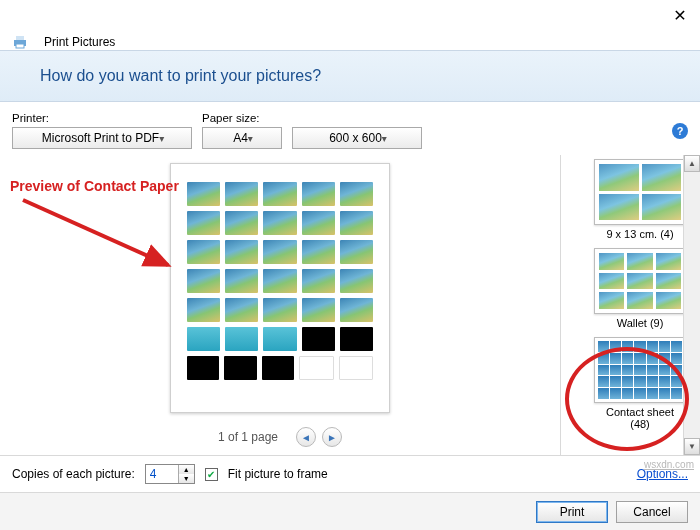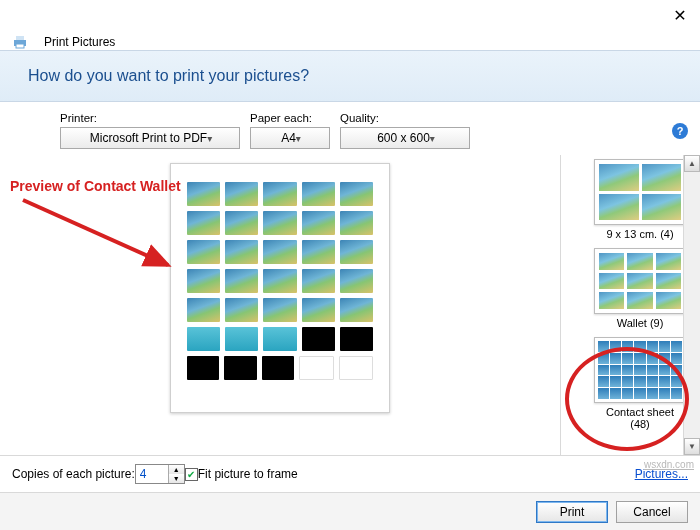"How do you want to" .banner { padding: 16px 28px -> 16px 40px }
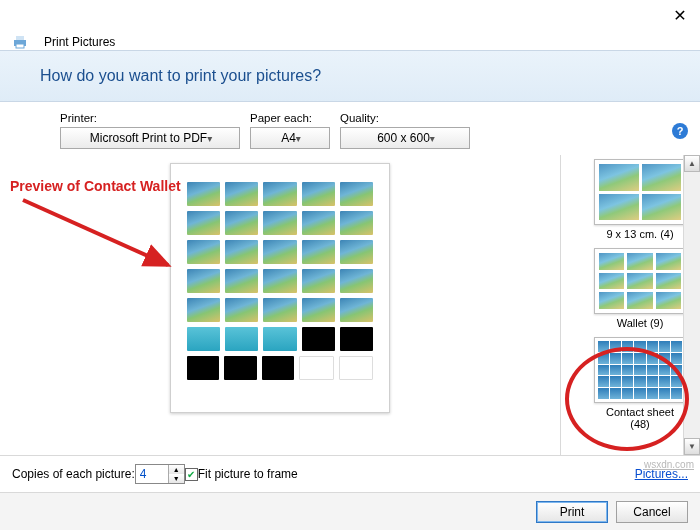"Printer:" .controls { margin-left: 48px -> none }
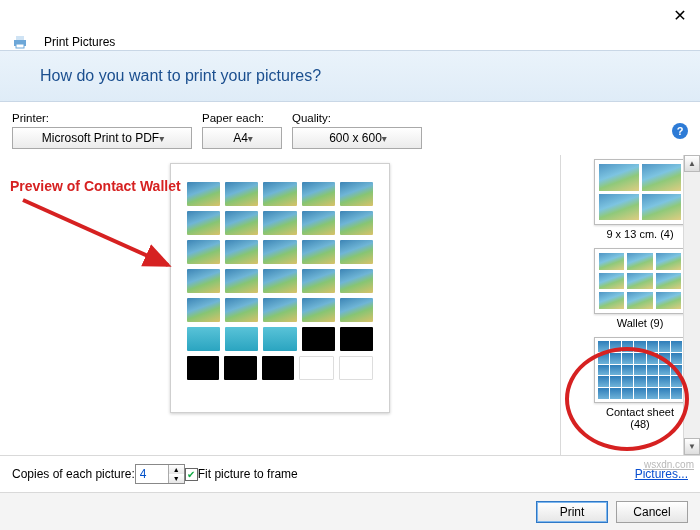"Paper each:" label { text: each -> size }
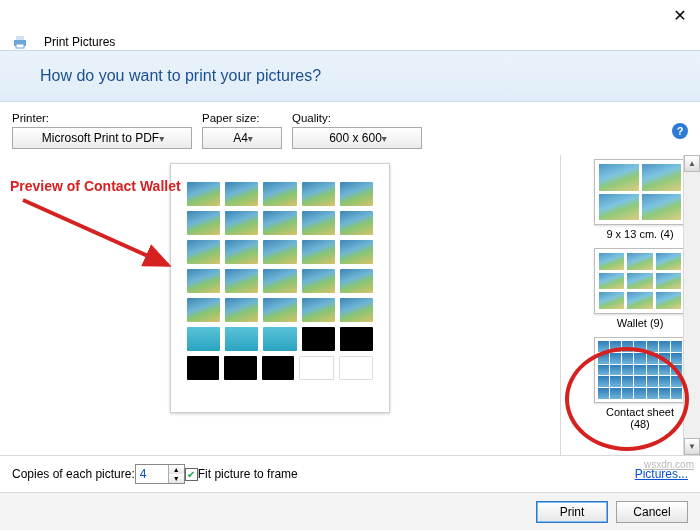"Quality:" label { html: <label>Quality:</label> -> none }
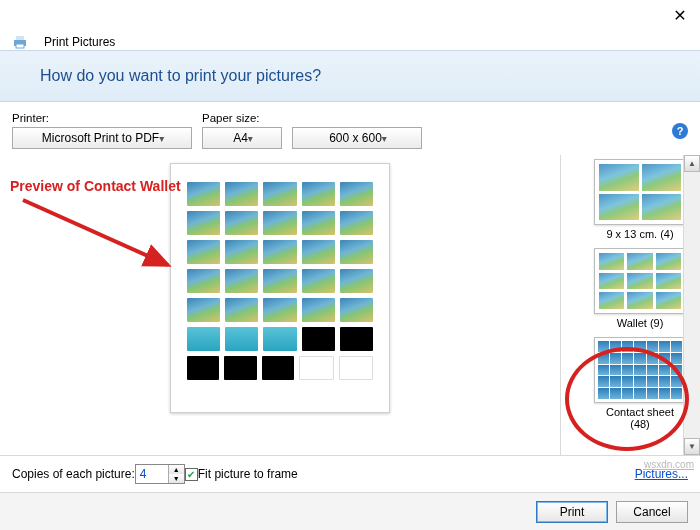"Preview of Contact Wallet" div.annot { text: Wallet -> Paper }
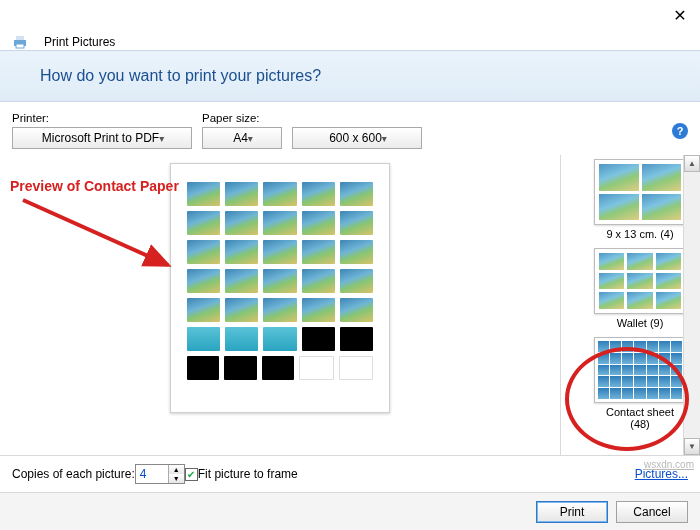"1 of 1 page" div.pager { html: none -> <div> <span>1 of 1 page</span> <div> <div>◄</div> <div>►</div> </div> </div> }
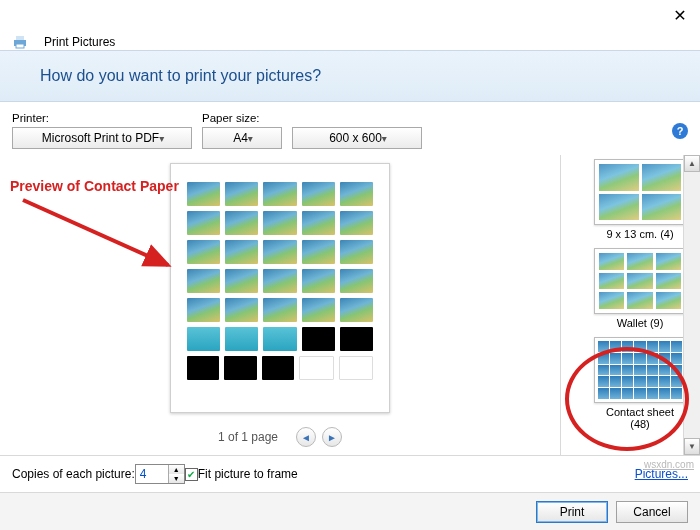"Copies of each picture:" .bottom { gap: none -> 10px }
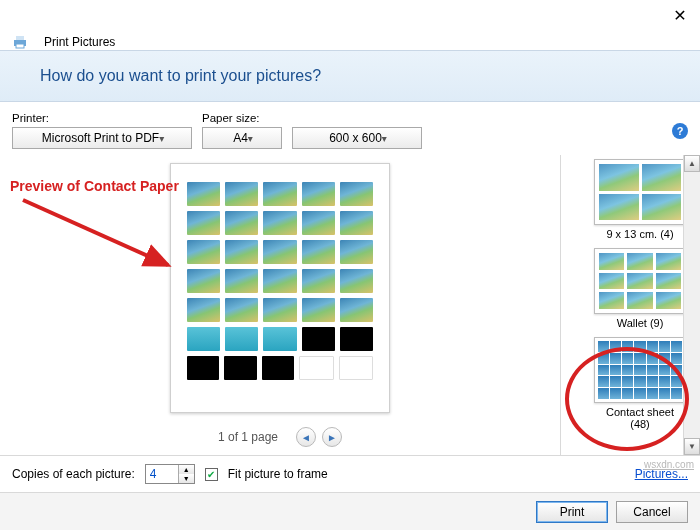"Pictures..." a.options-link { text: Pictures -> Options }
